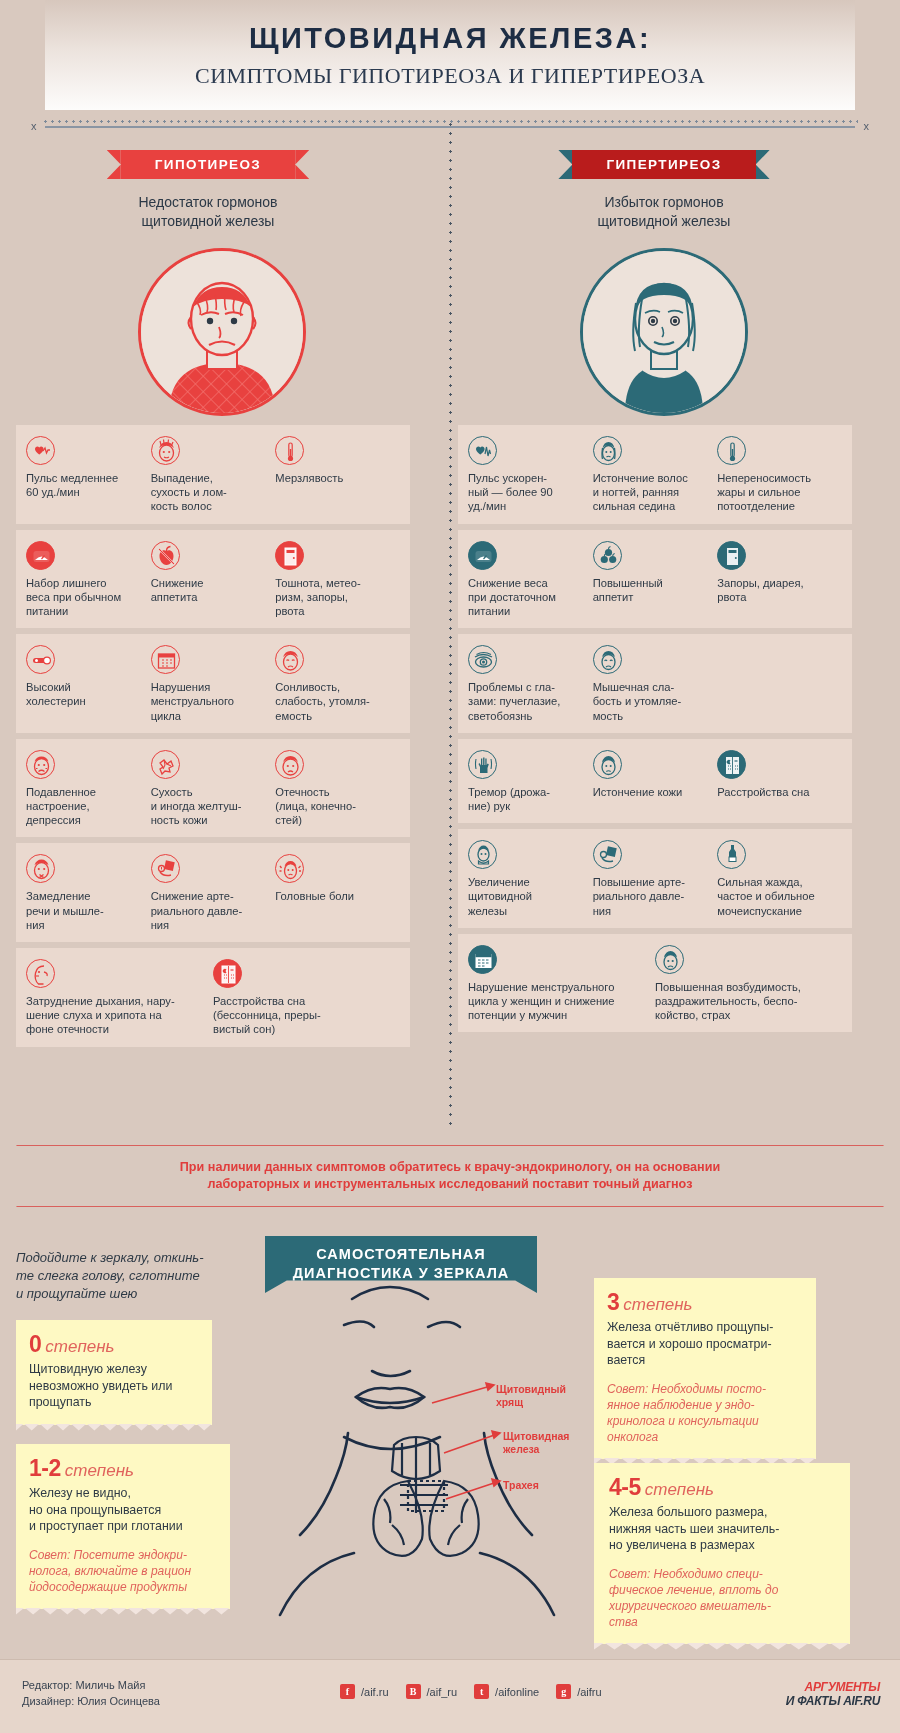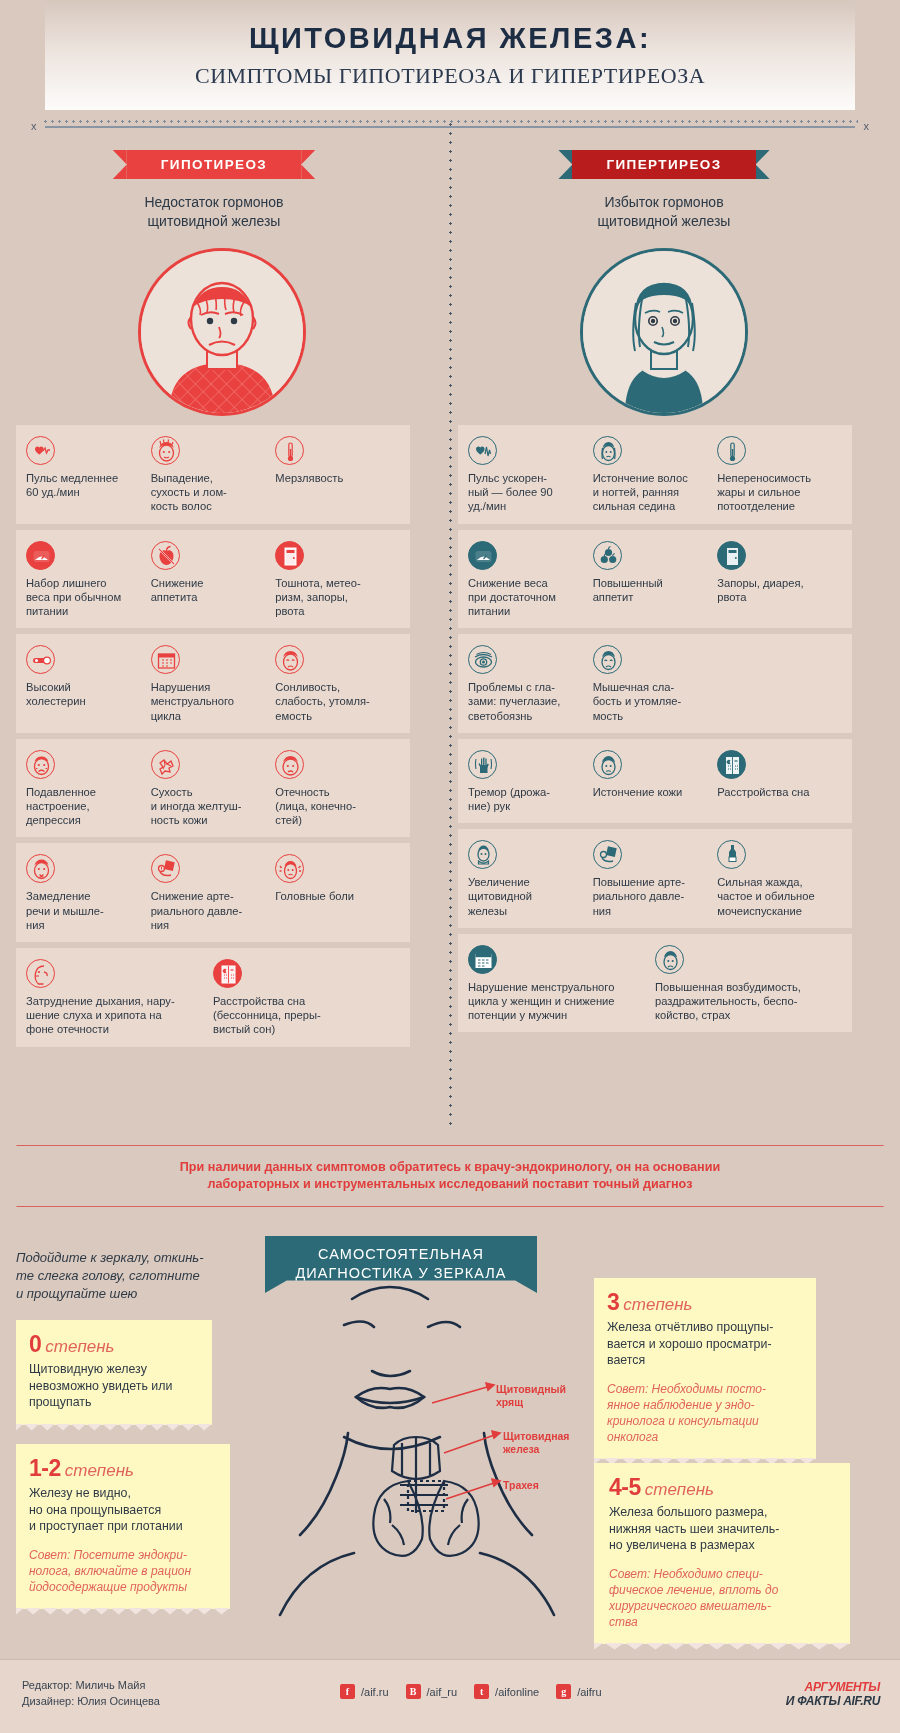"ГИПОТИРЕОЗ" .colhead.left { left: 14px -> 8px }
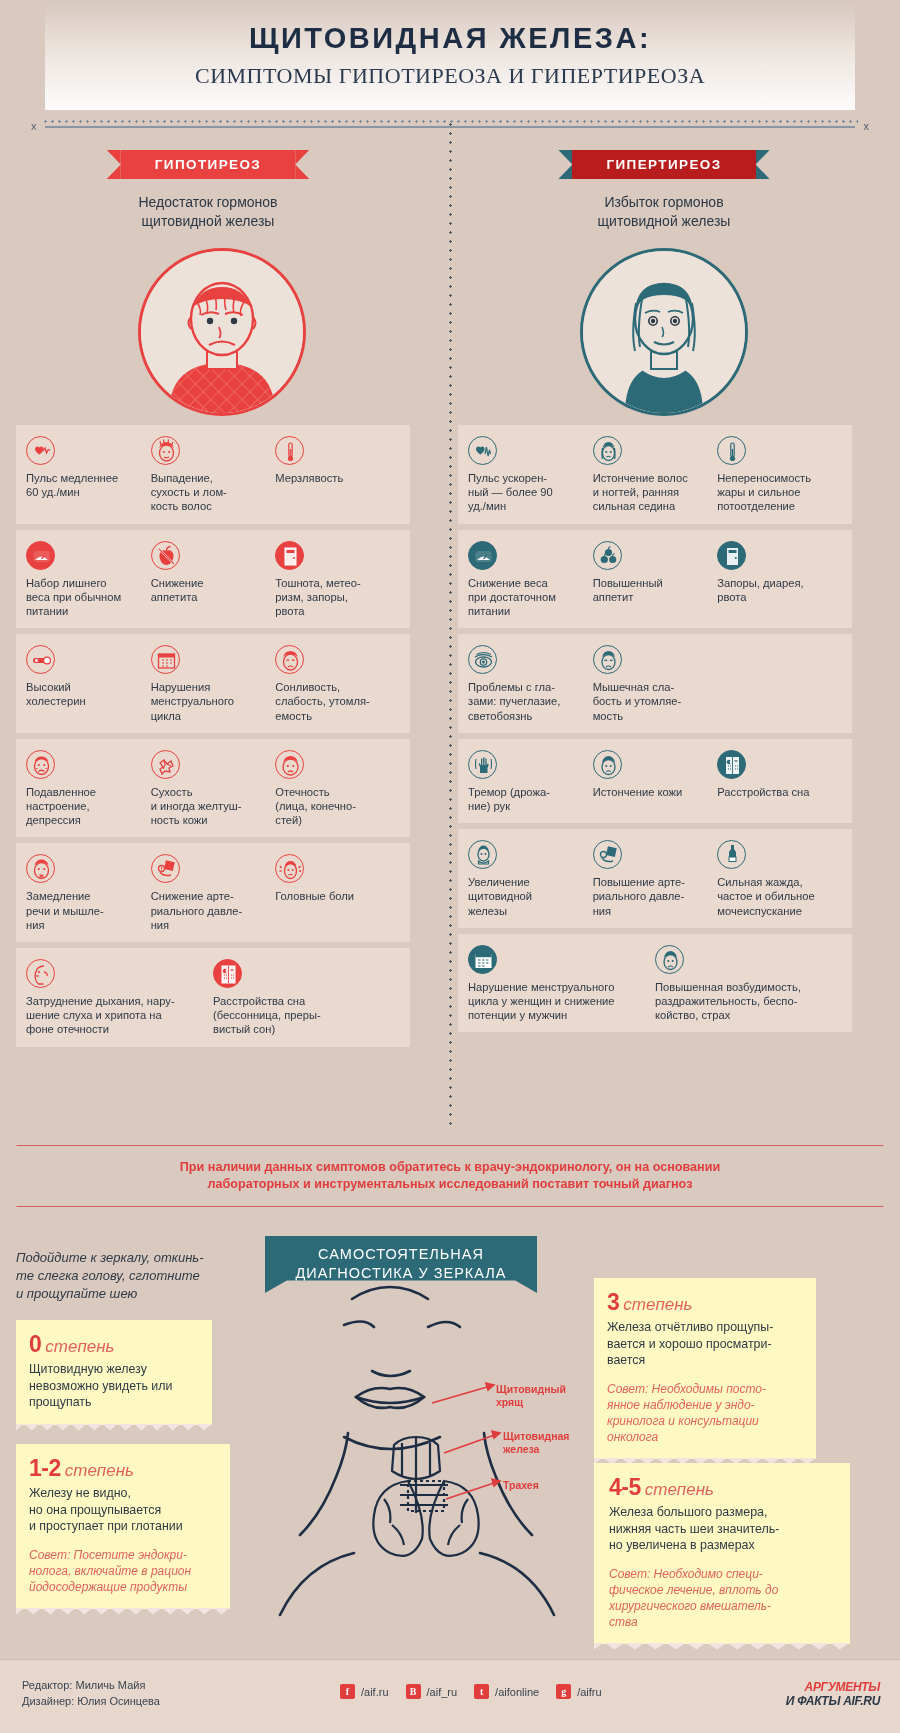"САМОСТОЯТЕЛЬНАЯ" .diag-ribbon { font-weight: normal -> bold }
